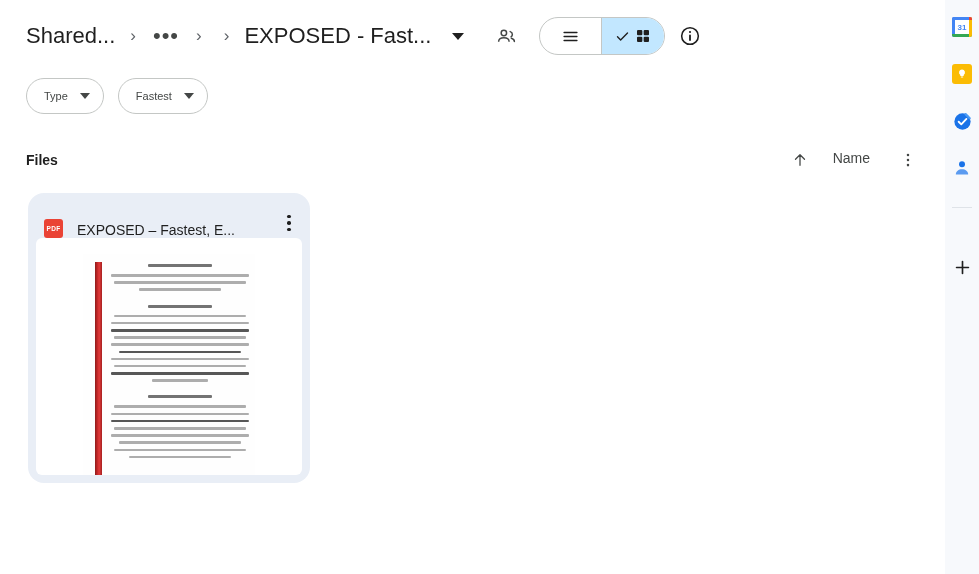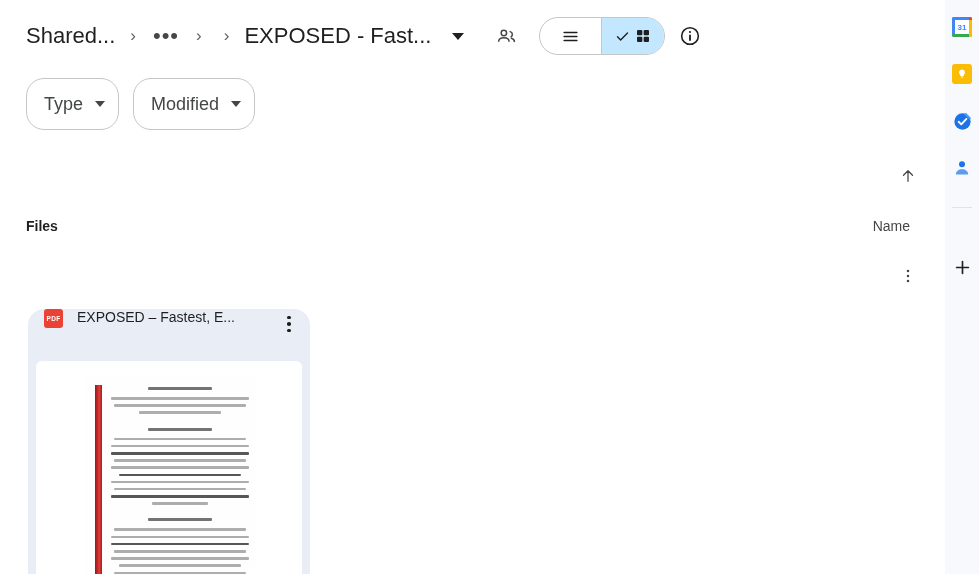"Type" .chip { font-size: 18px -> 11px; height: 52px -> 36px }
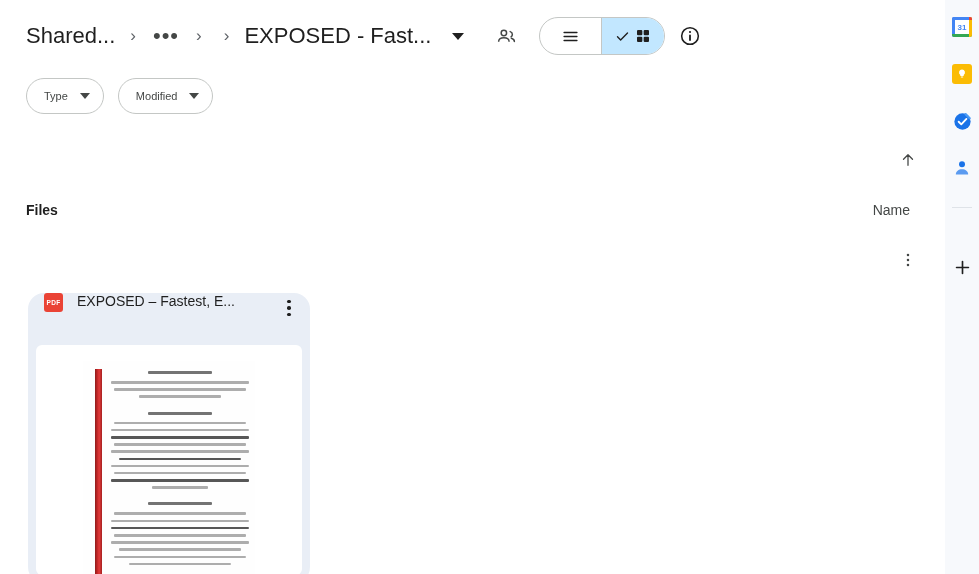"Modified" span { text: Modified -> Fastest }
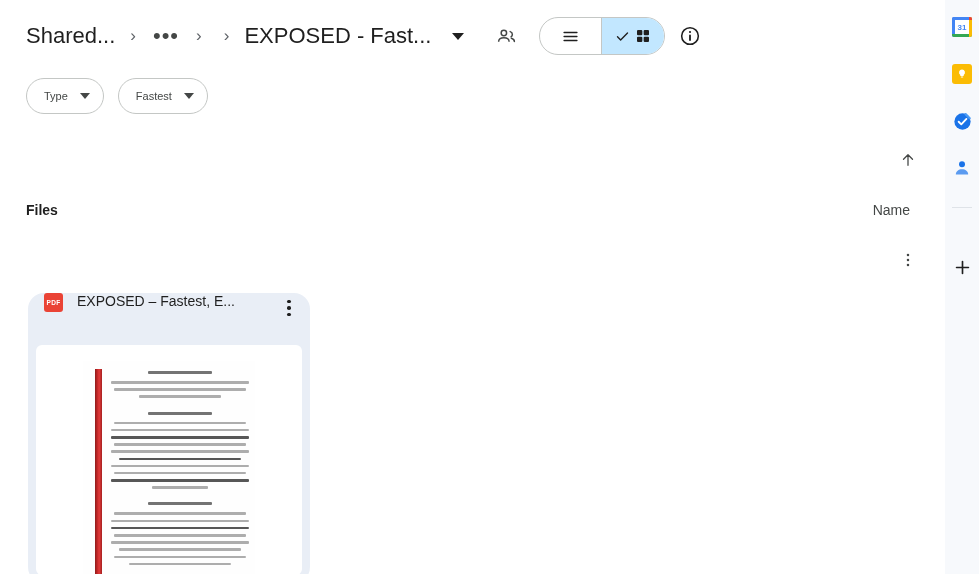"Name" .section-actions { align-items: flex-end -> flex-start; flex-direction: column -> none; gap: 14px -> 2px }
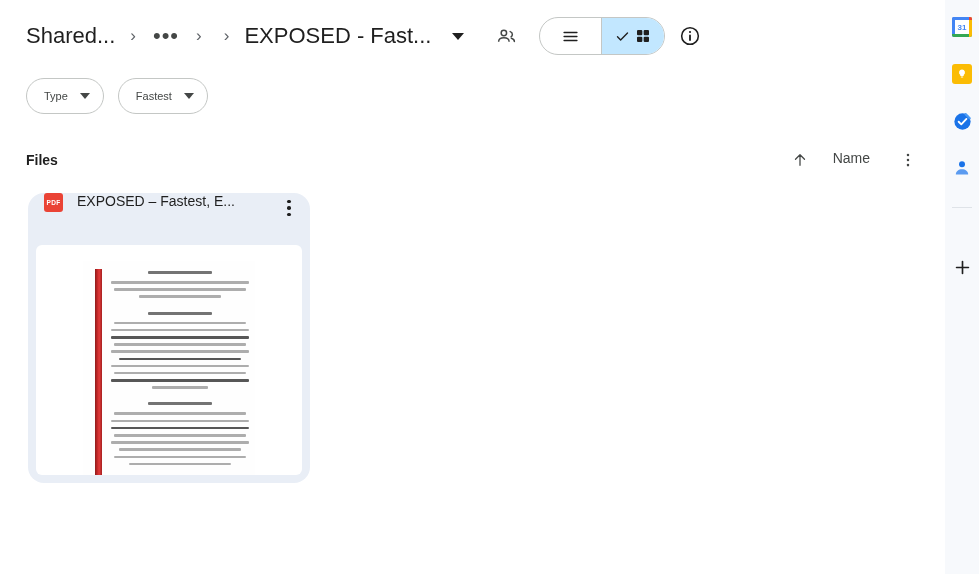"EXPOSED – Fastest, E..." .card-head { align-items: flex-start -> flex-end; height: 52px -> 45px; padding: 0 6px 16px 16px -> 0 6px 0 16px }
